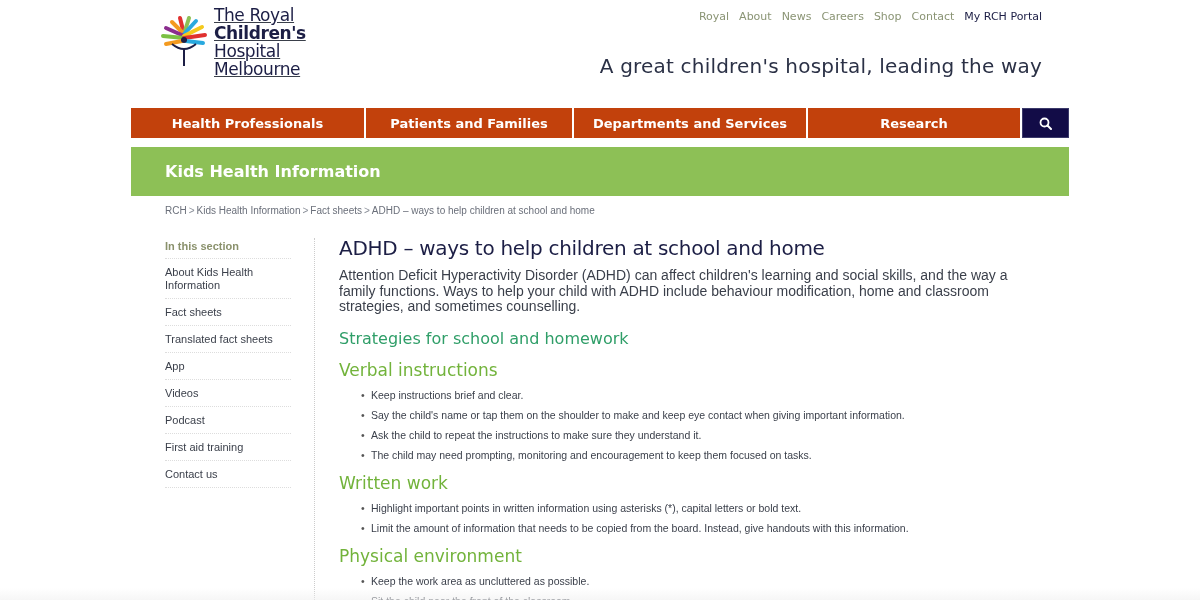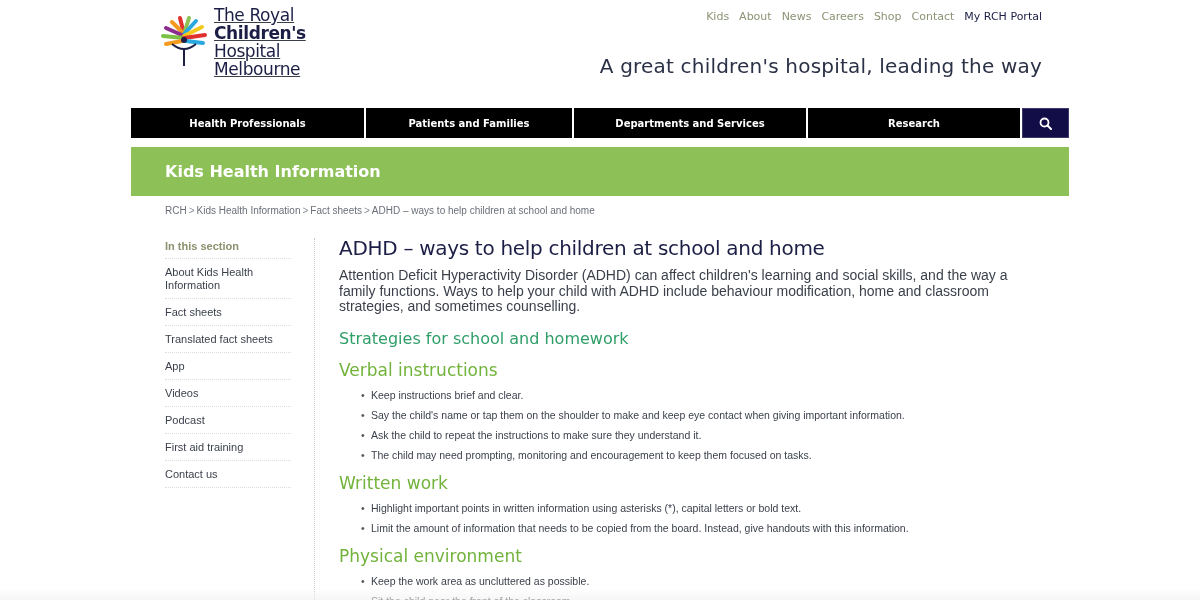"Kids" a { text: Kids -> Royal }
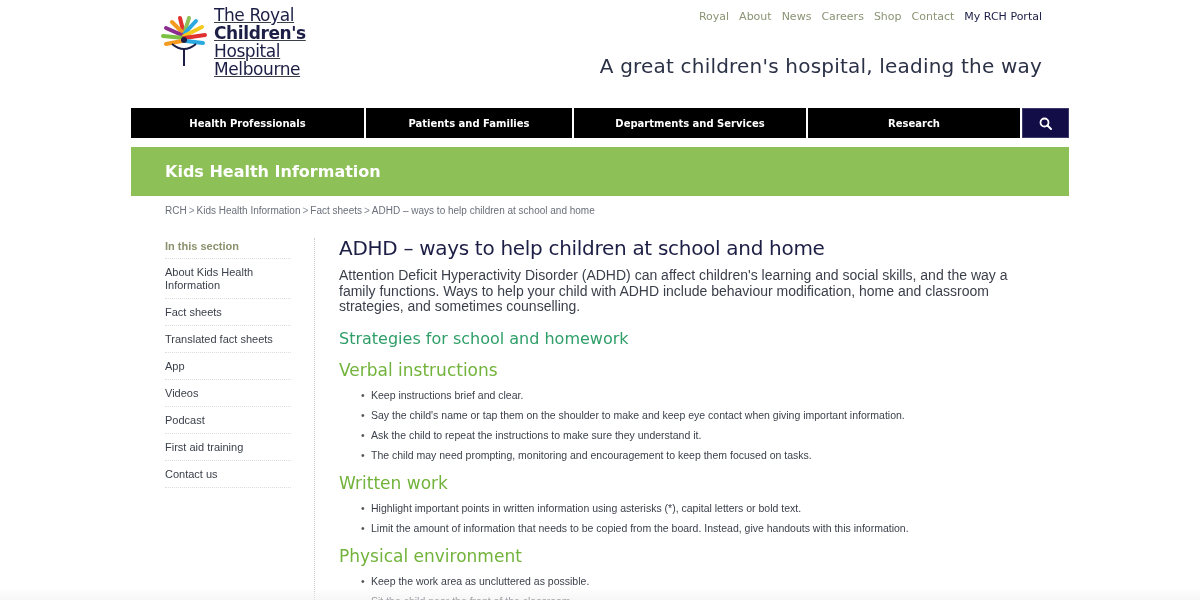"Health Professionals" .main-nav .nav-item { background: #000000 -> #c2410c; font-size: 10px -> 13px }
